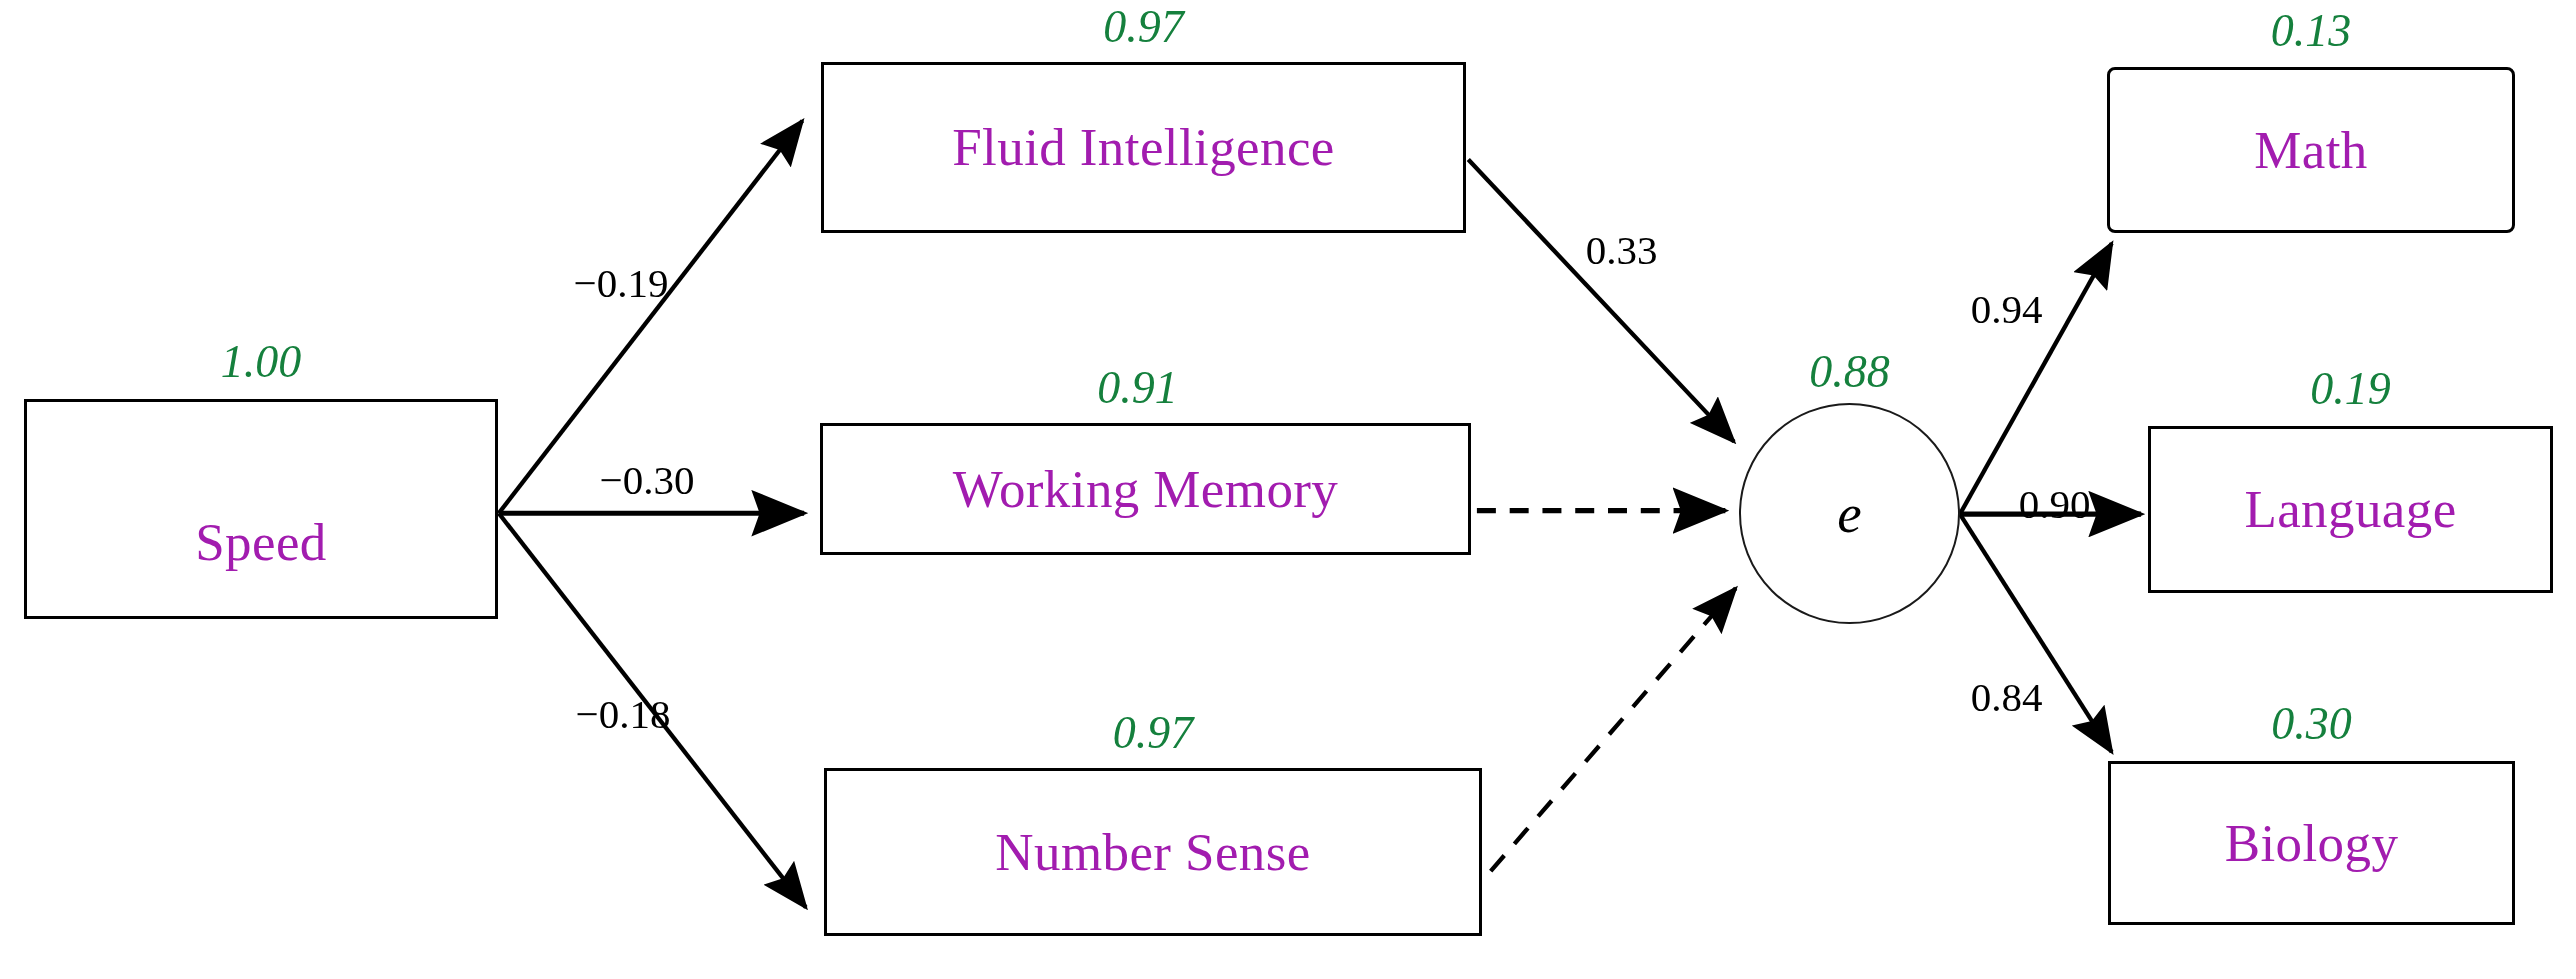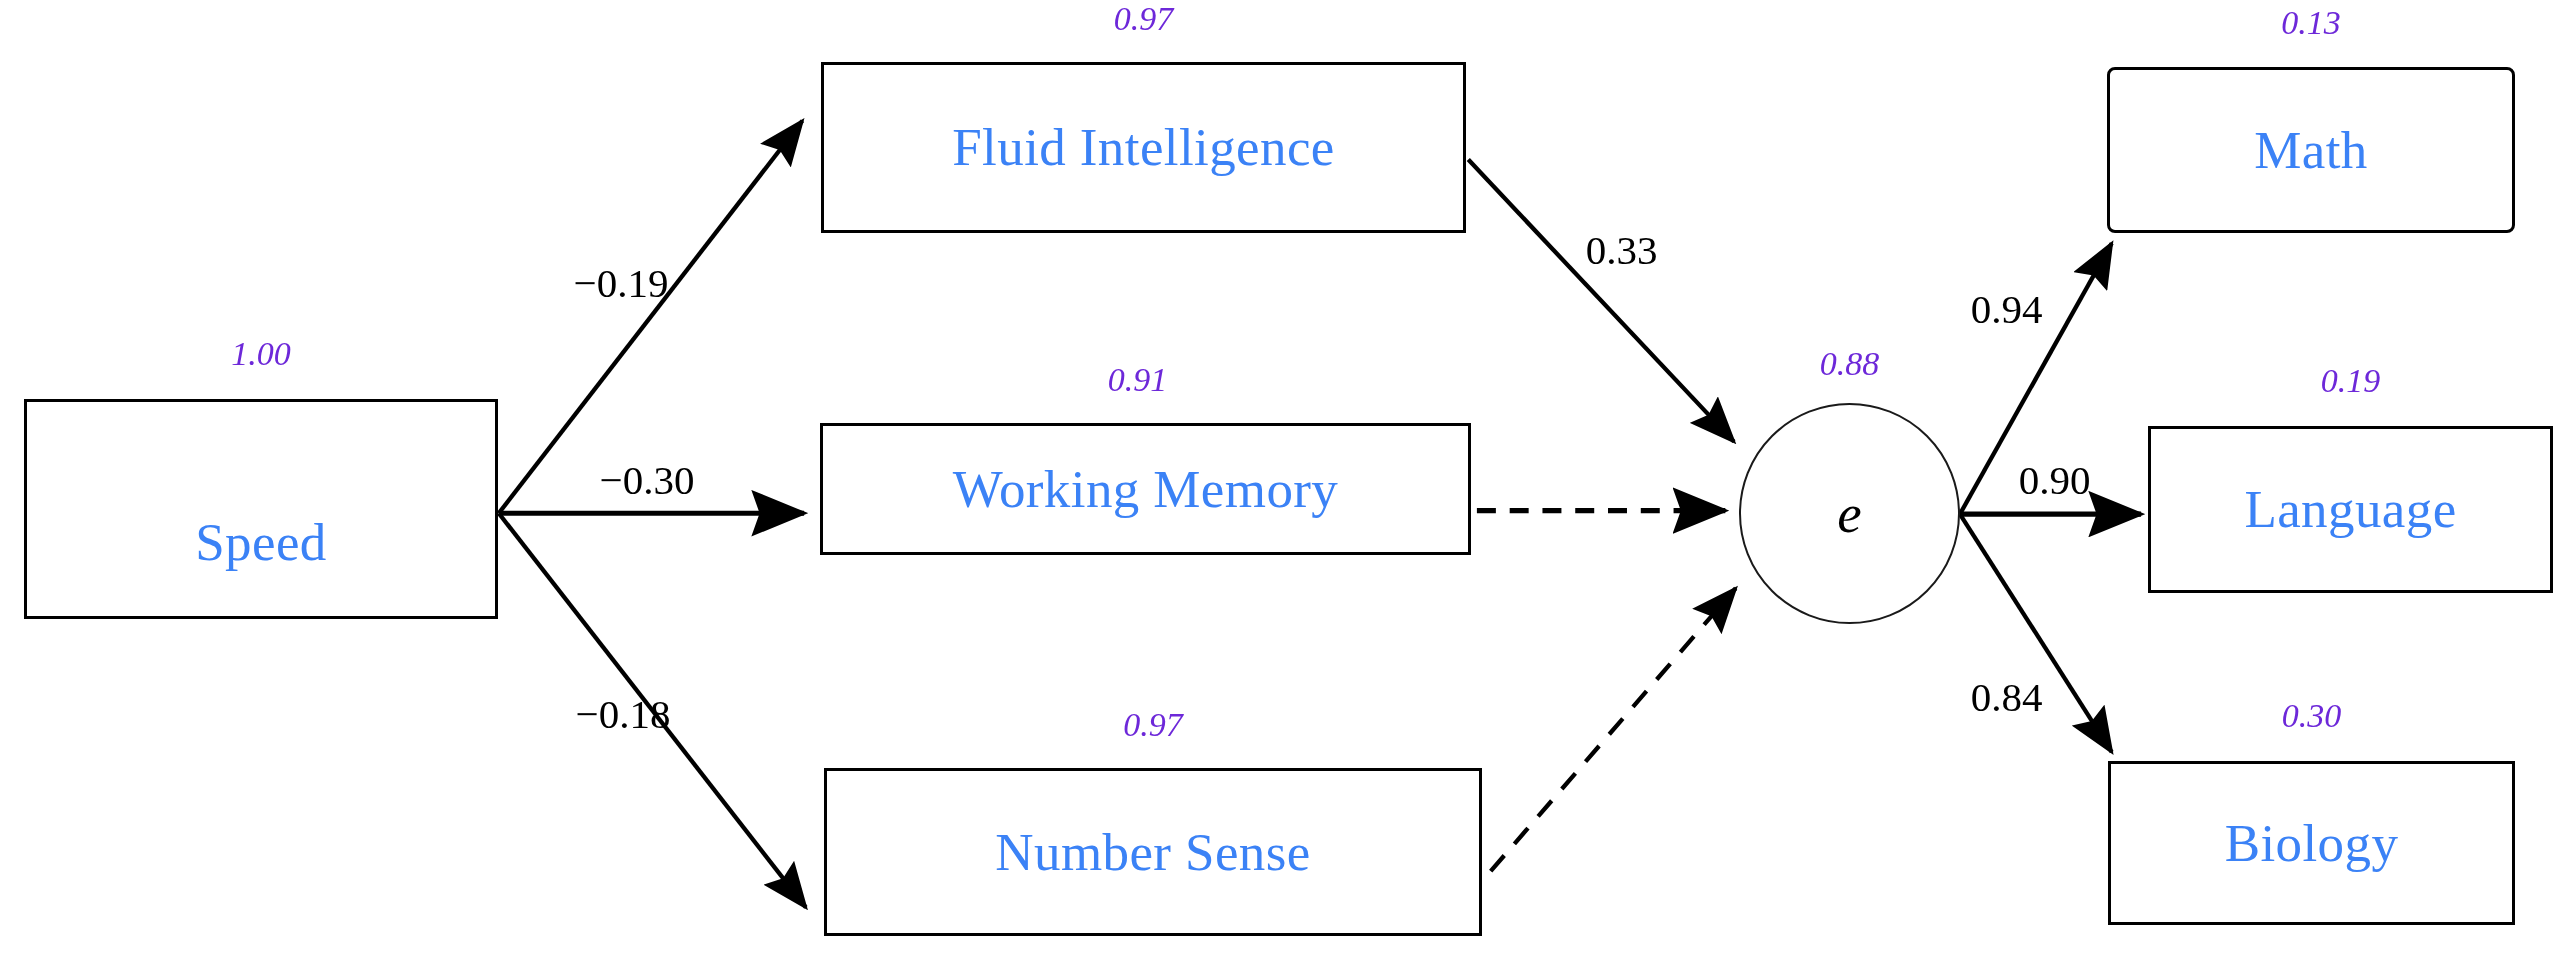"0.97" .variance-label { color: #6d28d9 -> #15803d; font-size: 34px -> 46px }
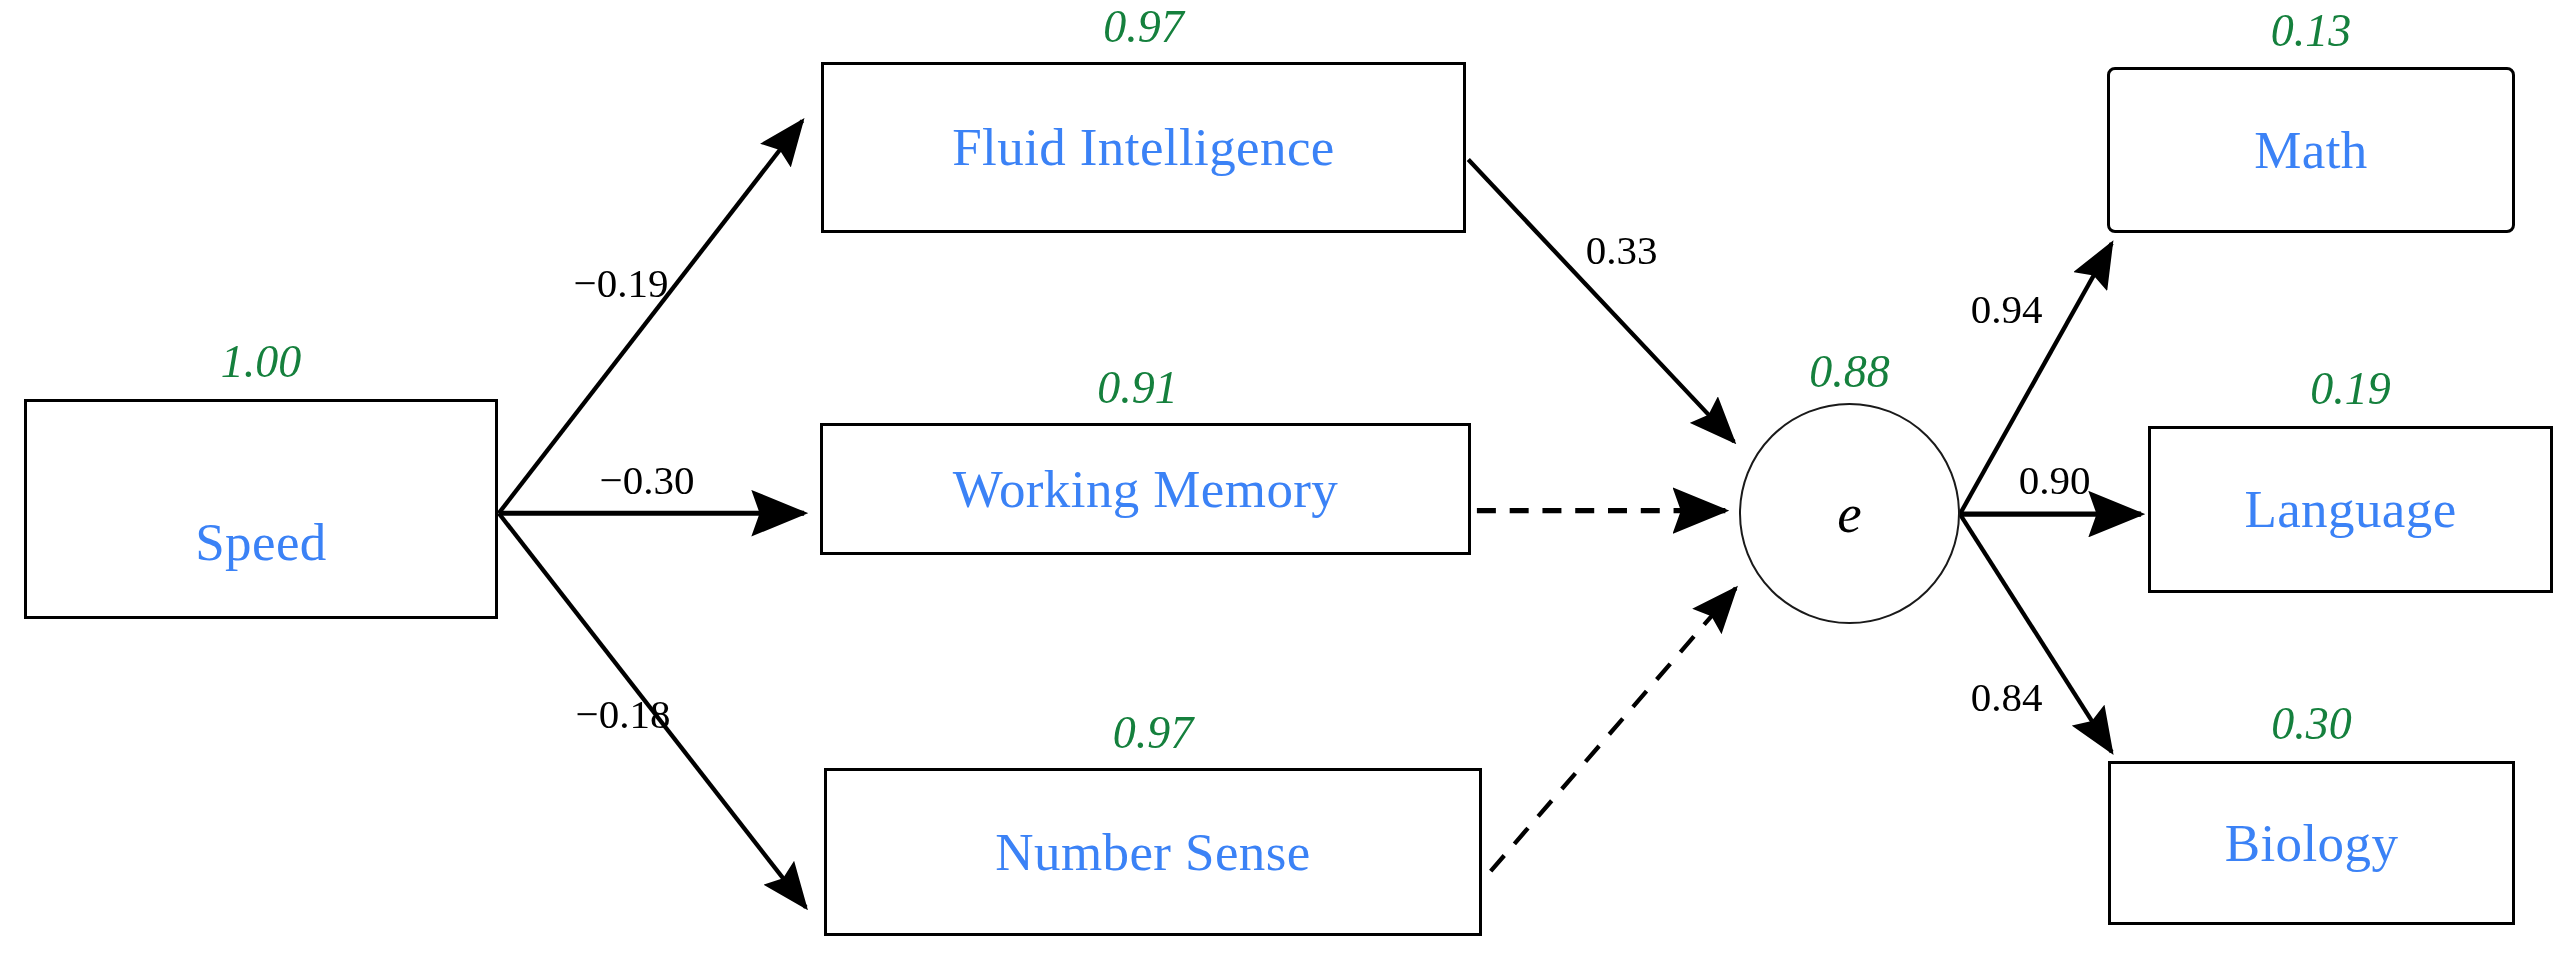"Fluid Intelligence" .node-label { color: #3b82f6 -> #a21caf }
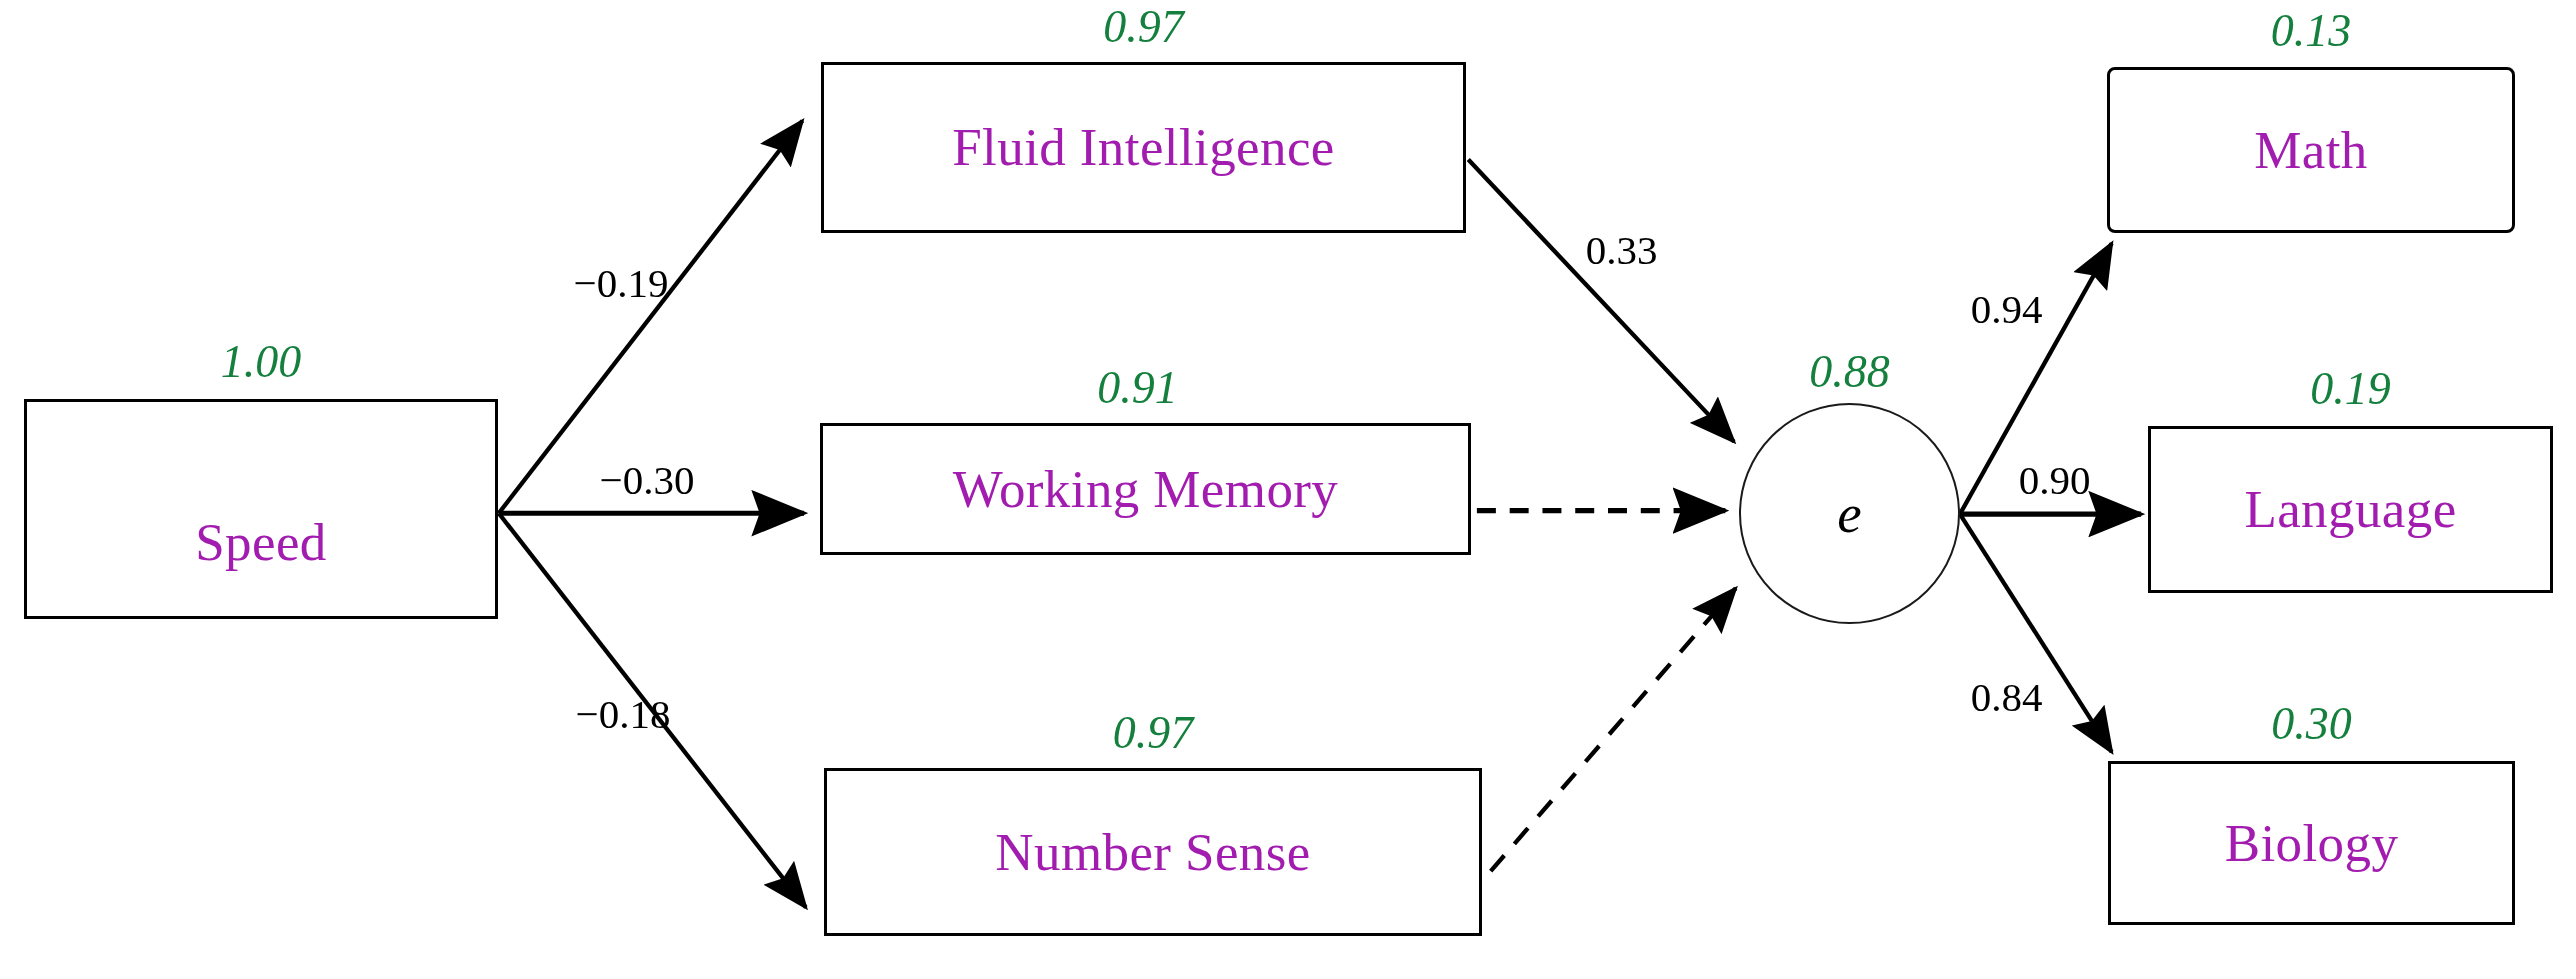"0.90" div.coef-label { top: 456px -> 480px }
